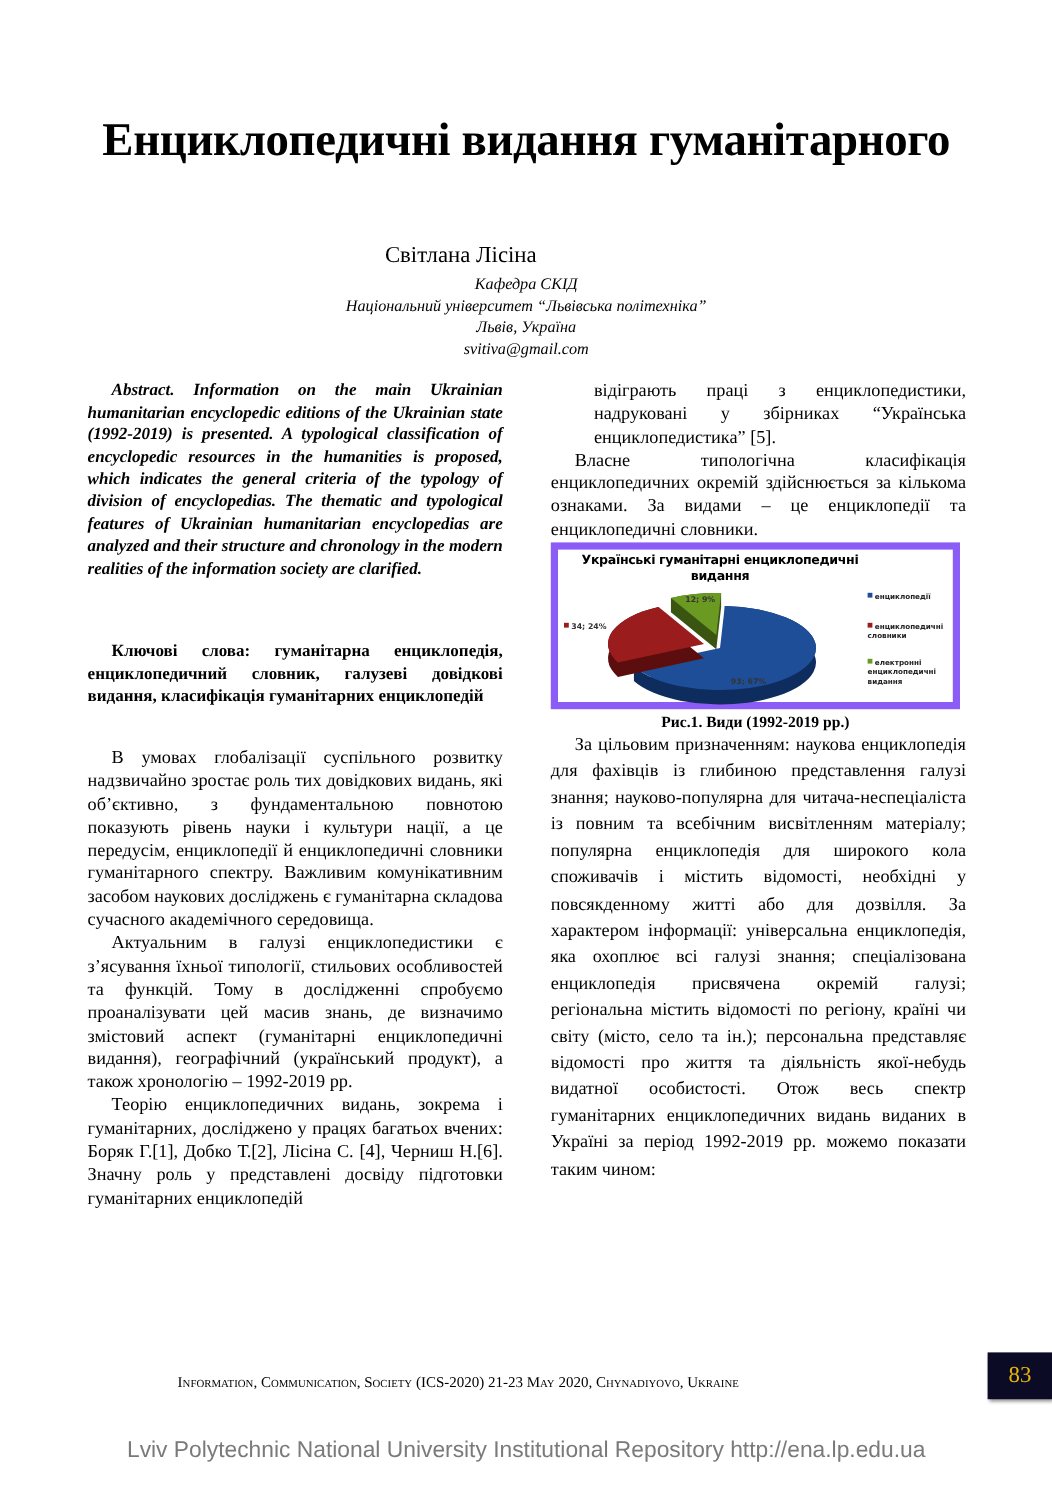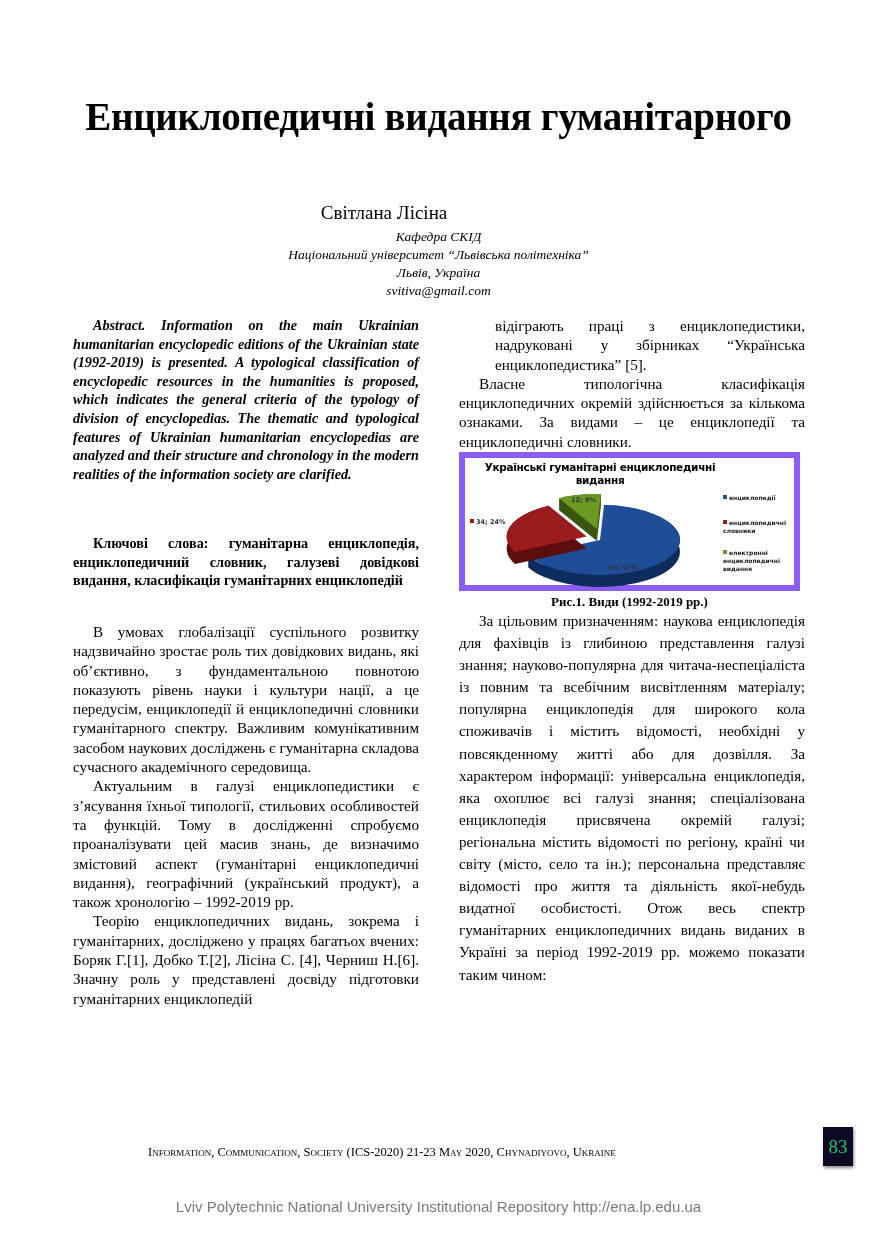"83" .page-num { color: #22c55e -> #eab308; width: 30px -> 54px }
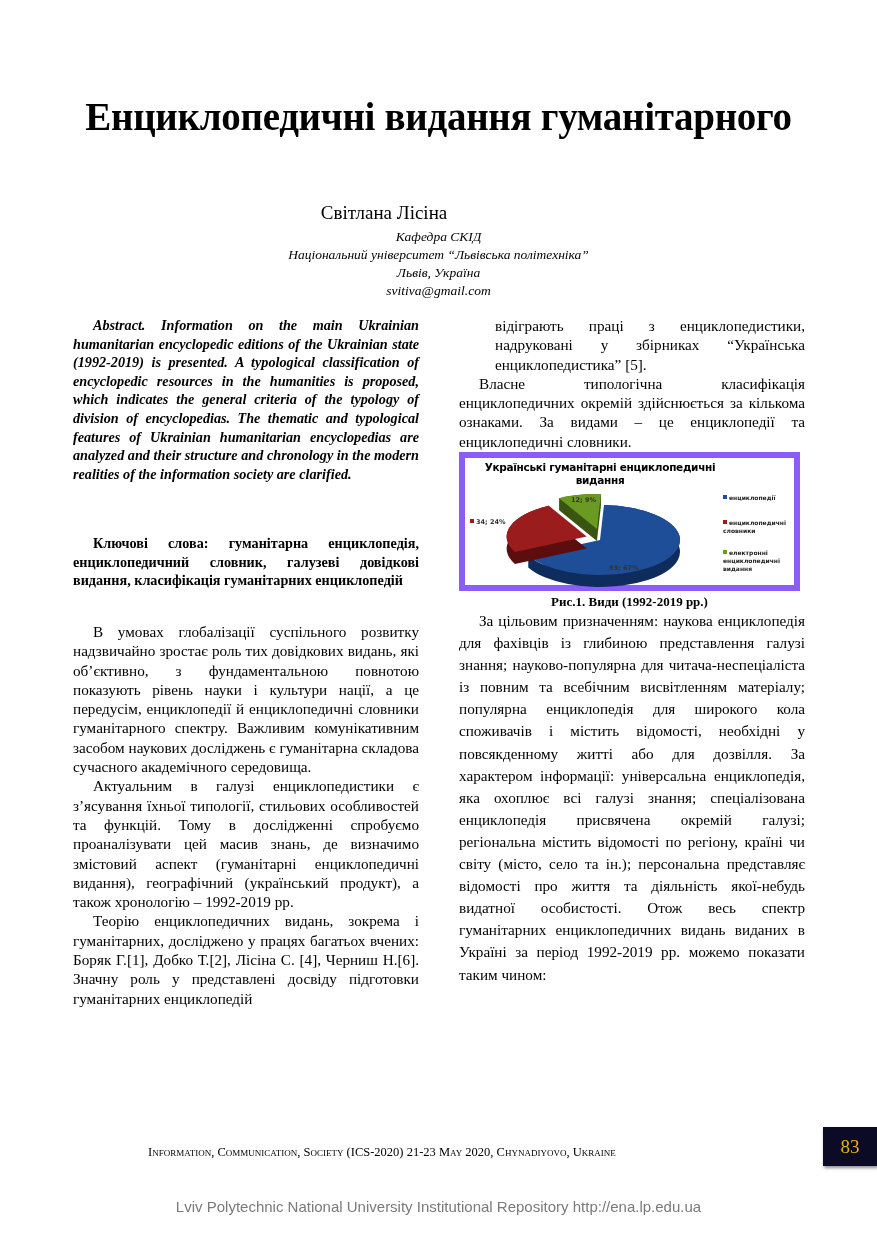"Lviv Polytechnic National University" .repo { font-size: 15px -> 19px }
